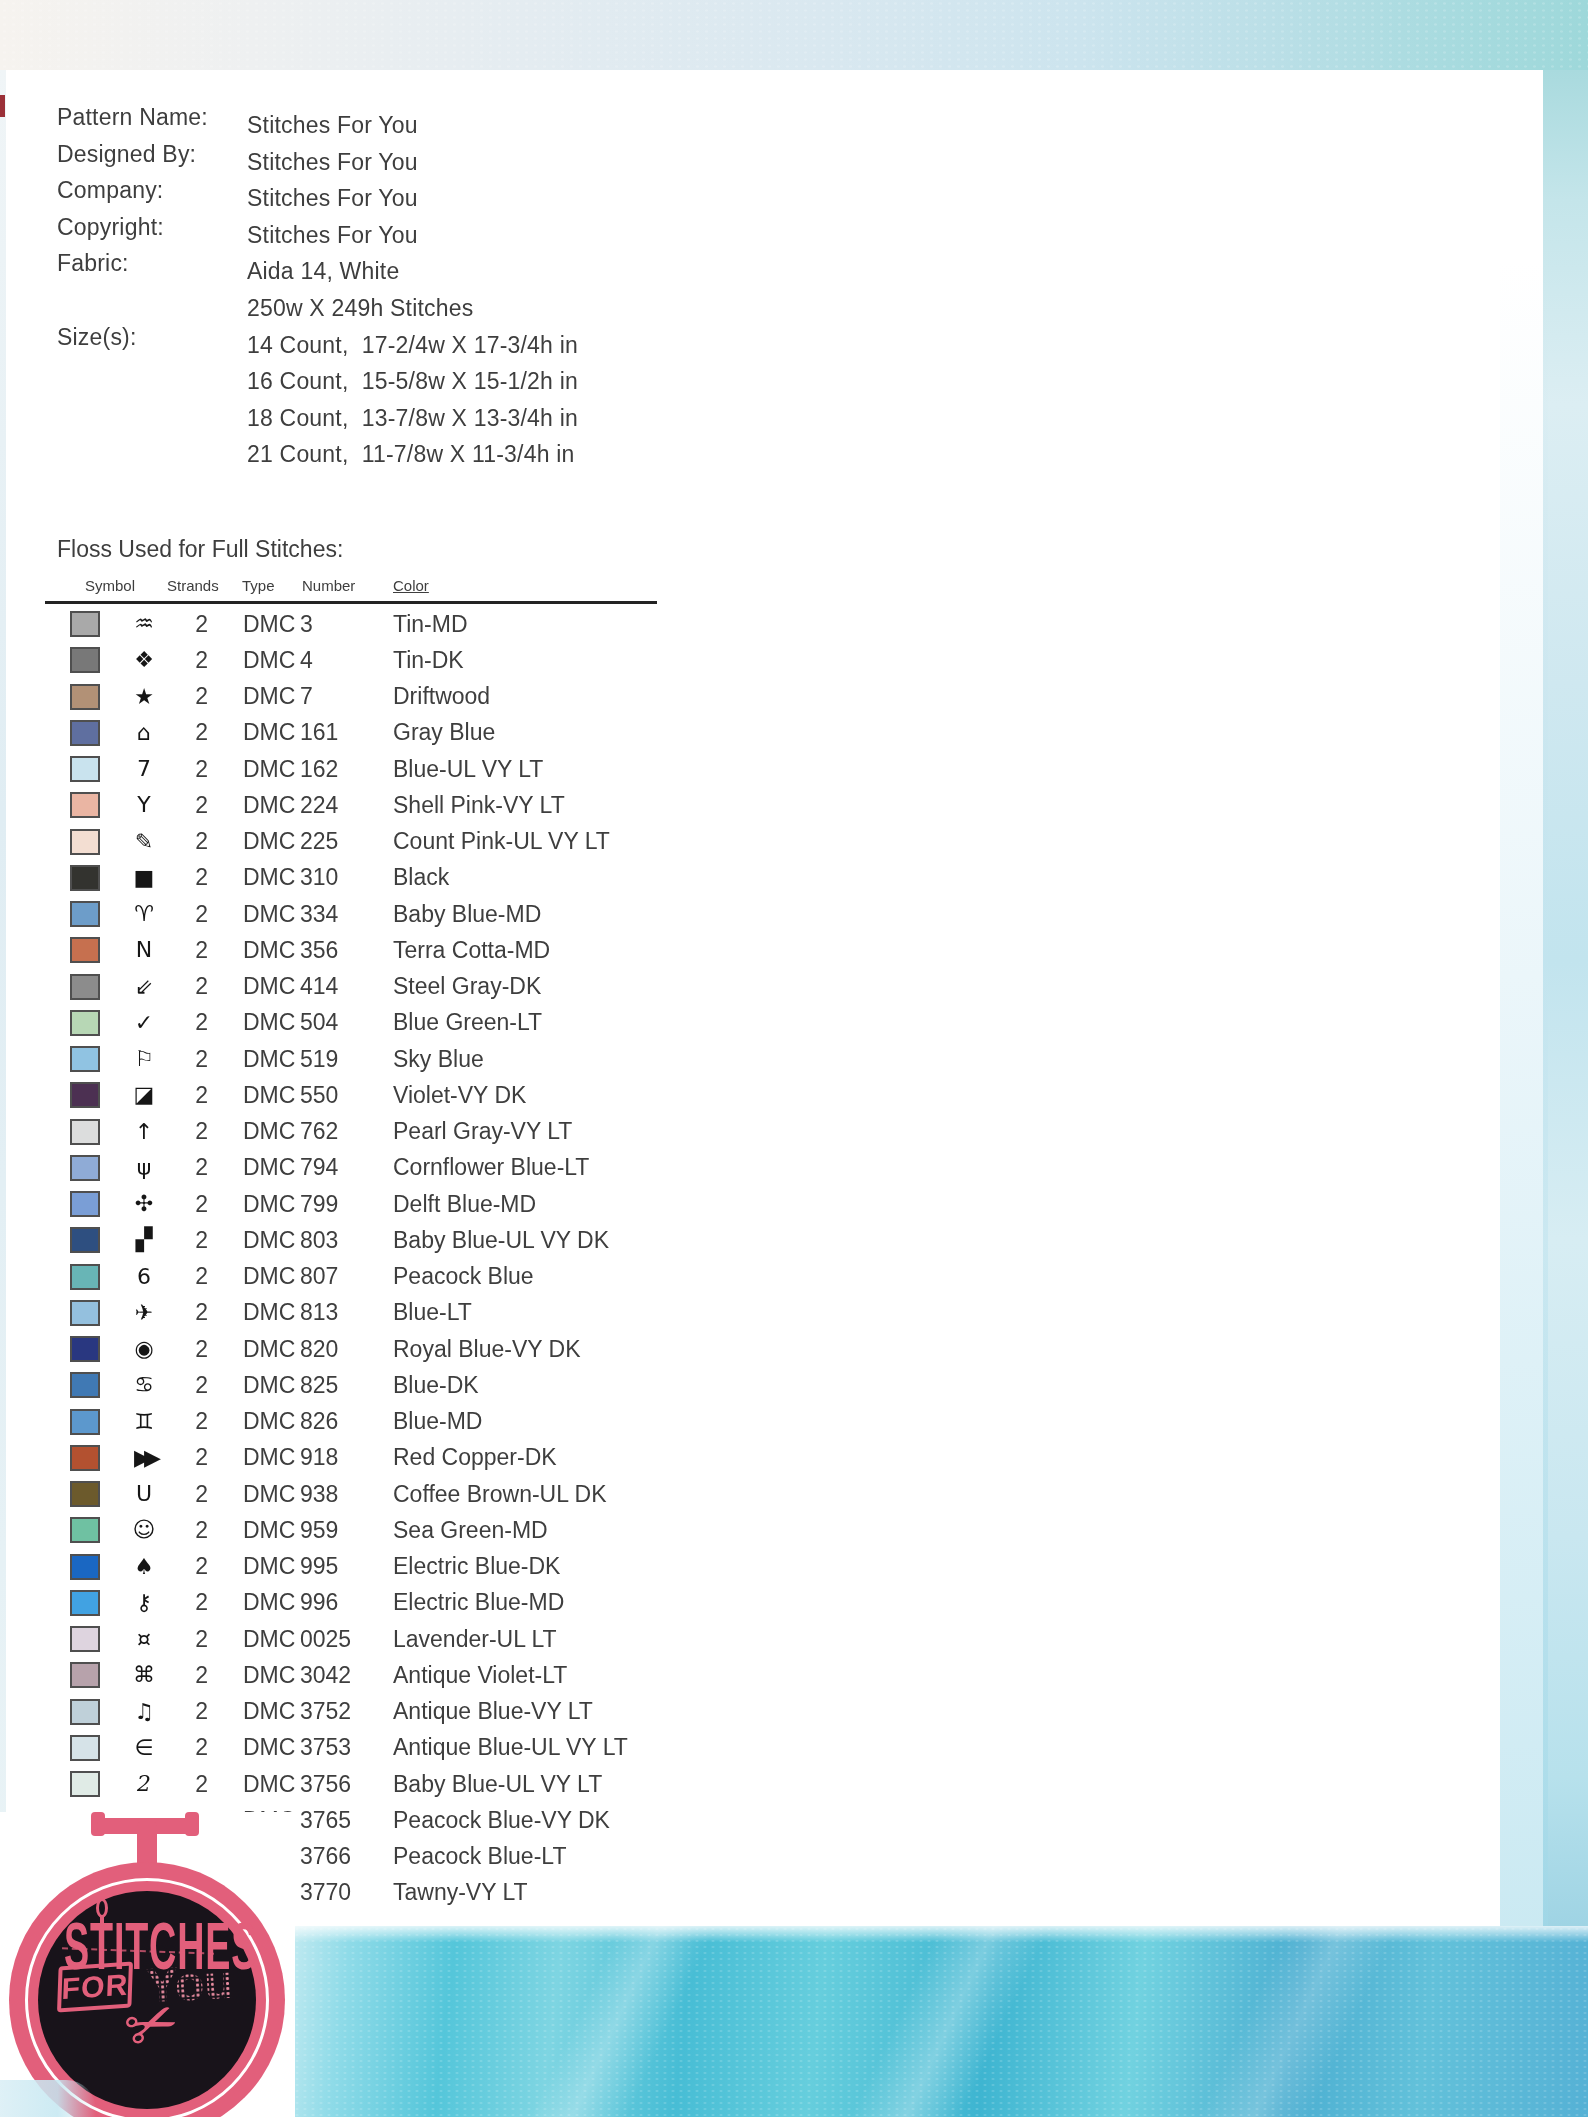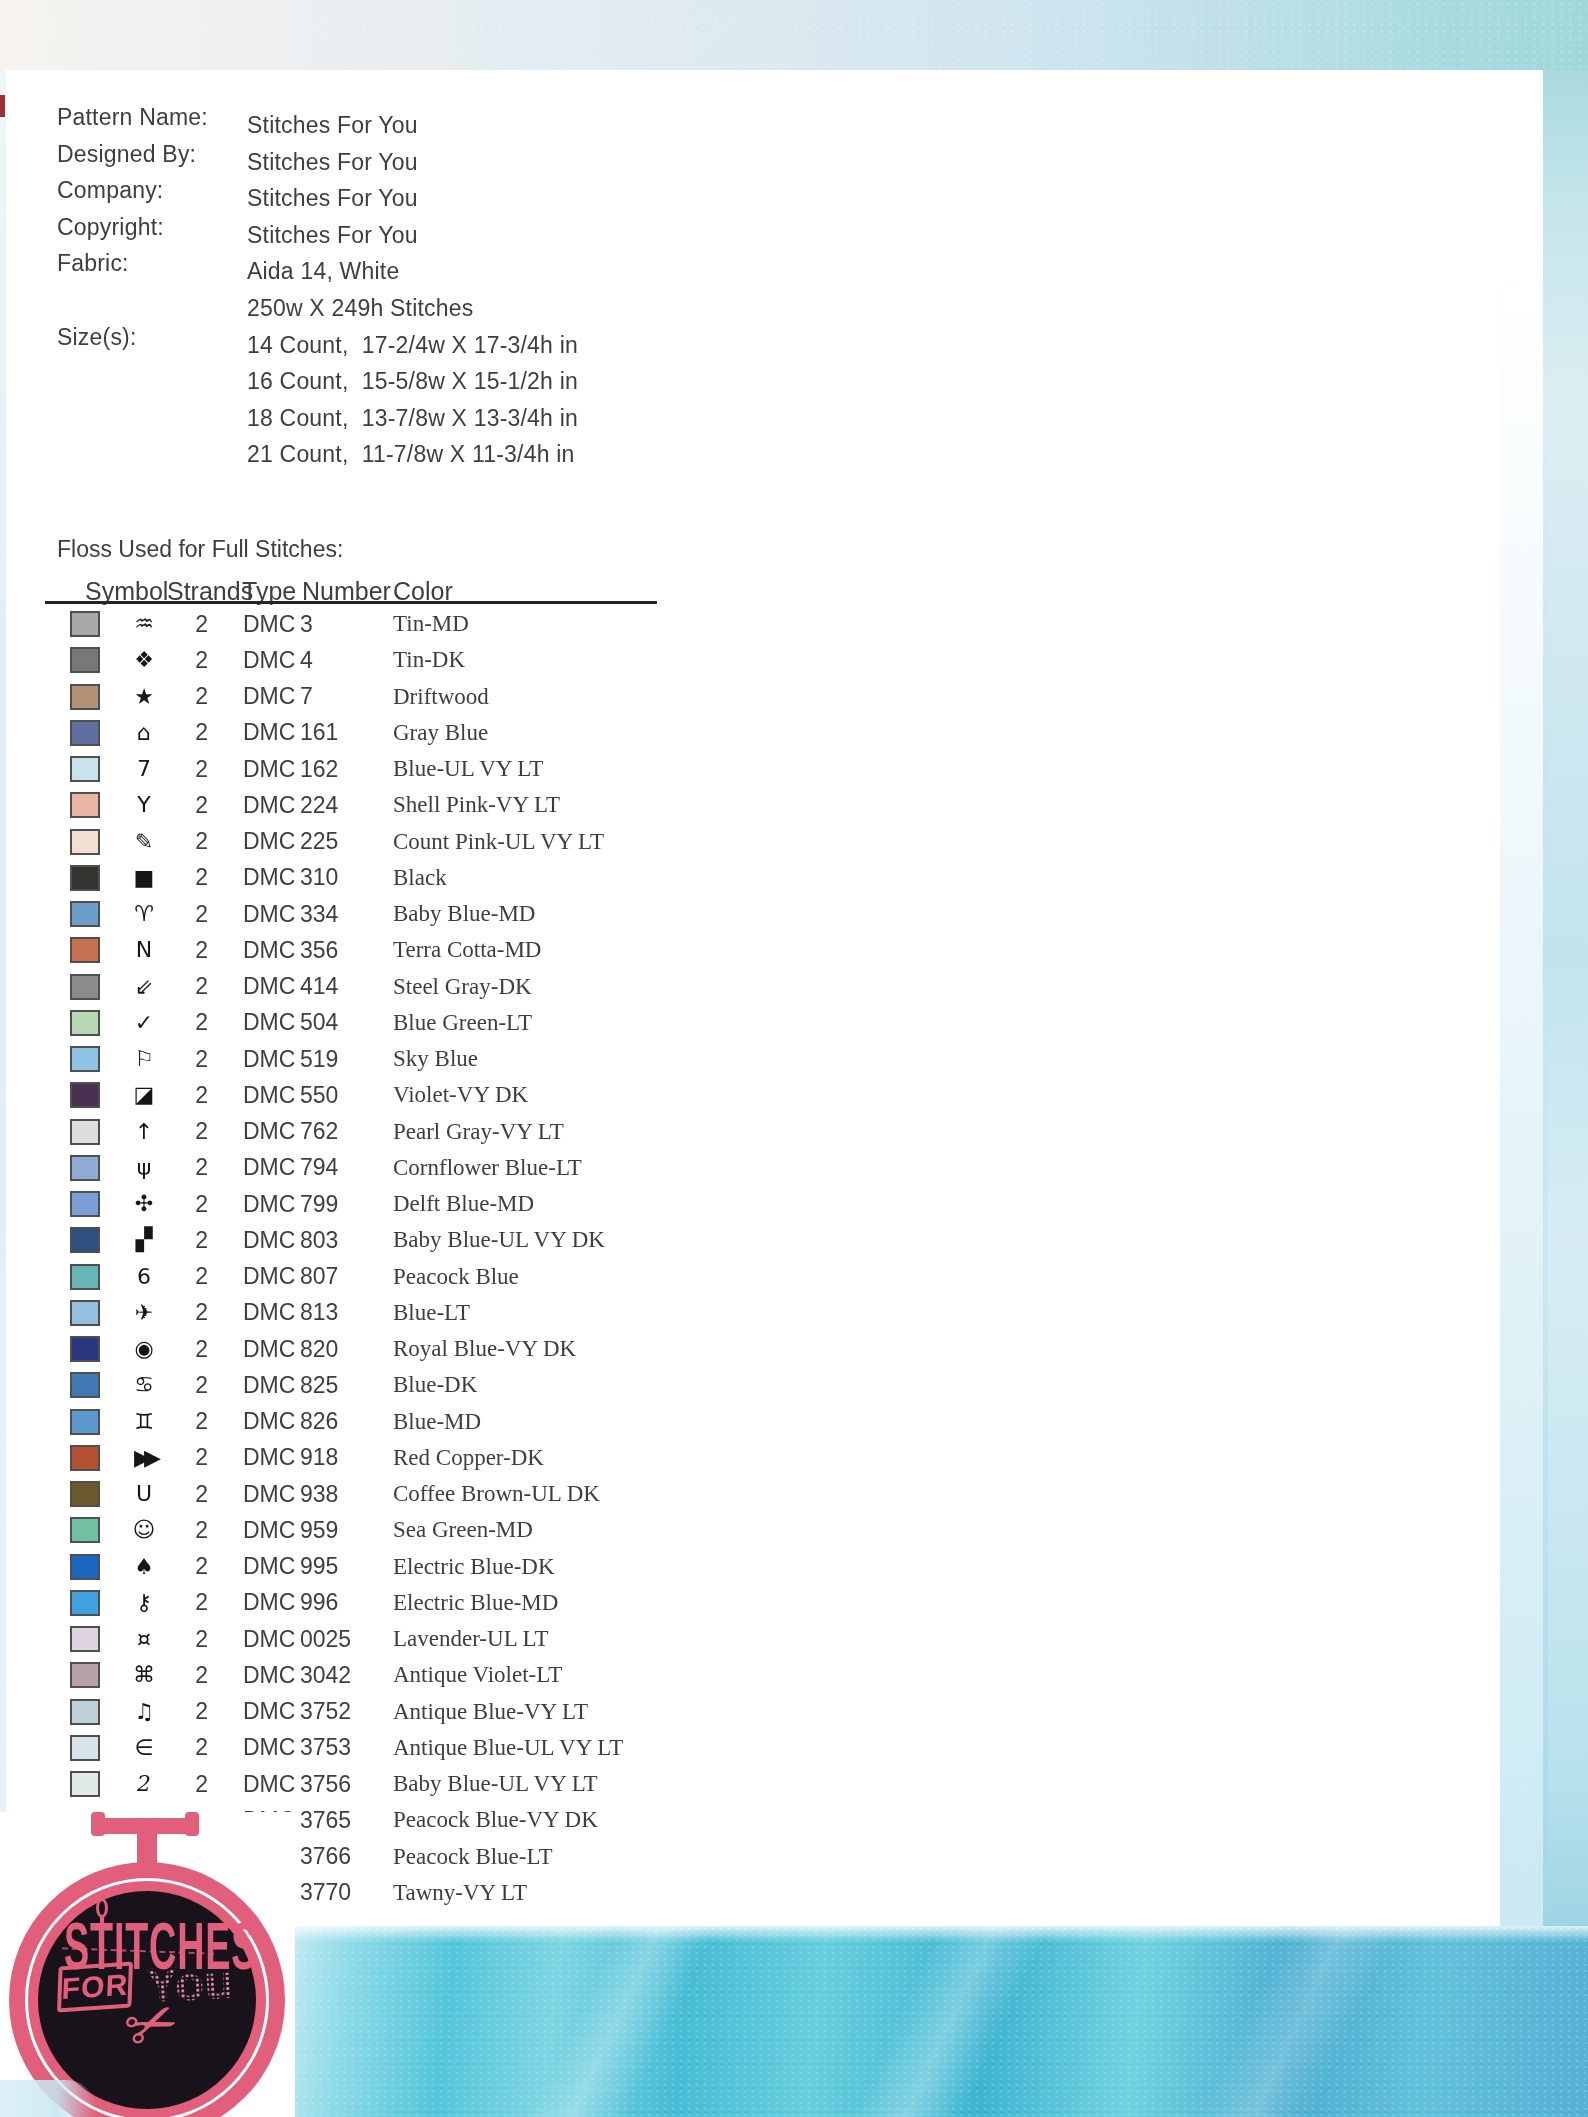"Symbol" .floss-header { font-size: 25px -> 15px }
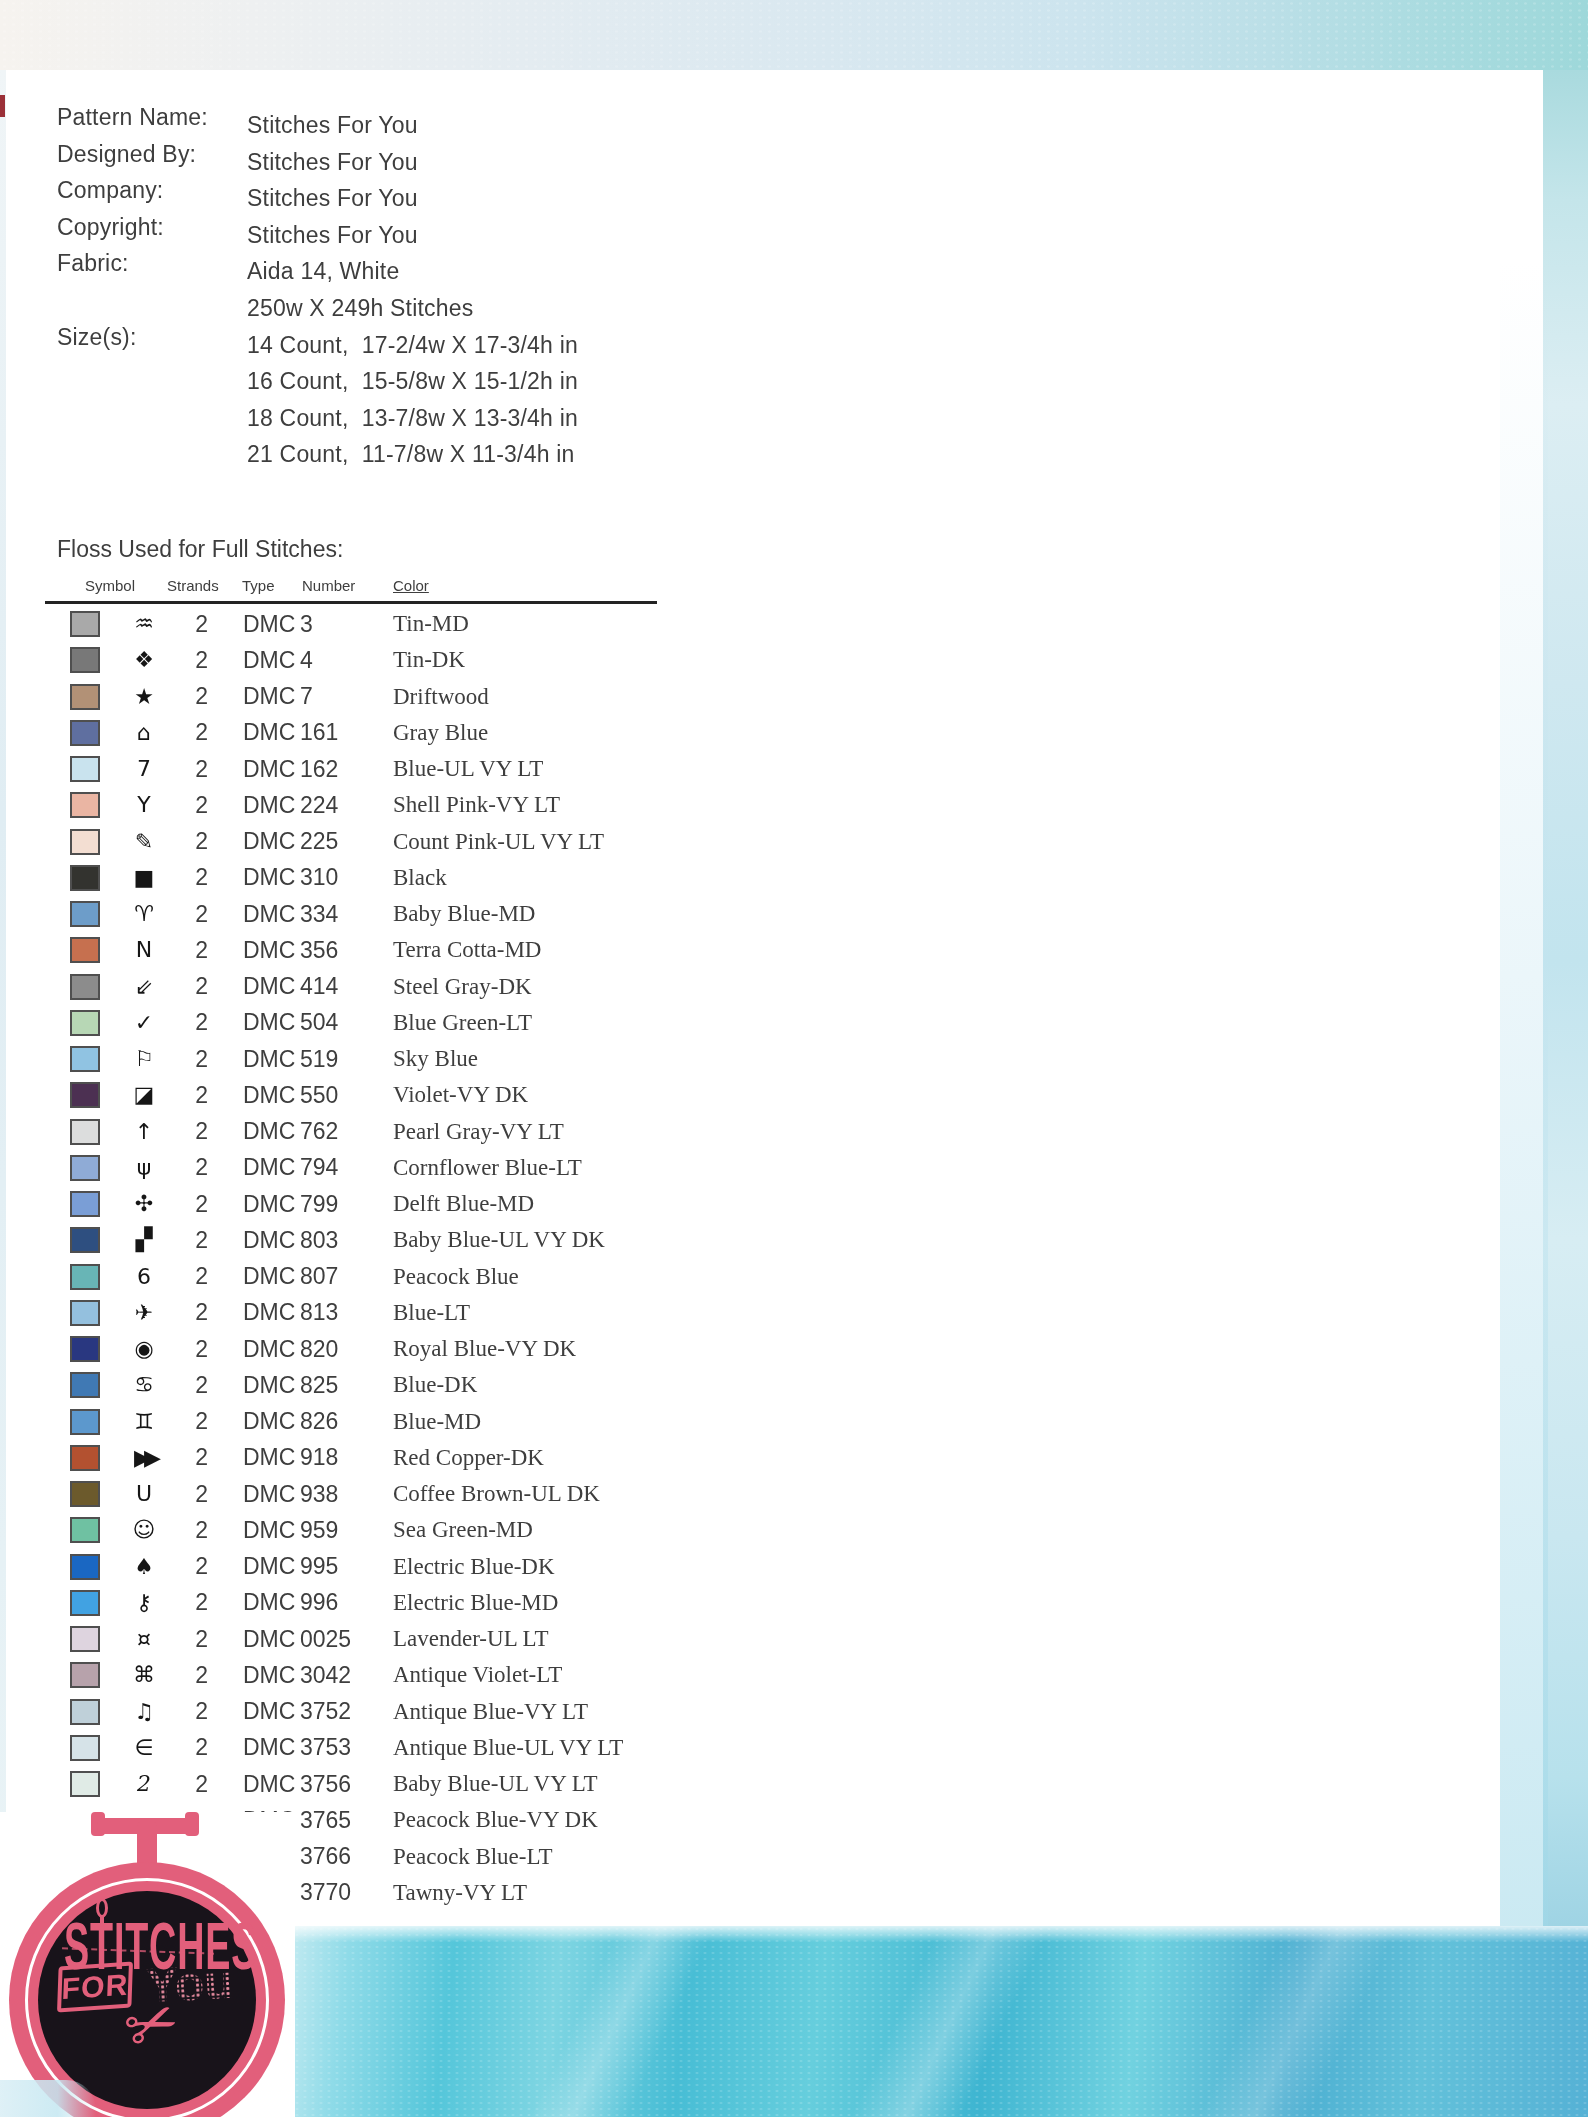"Tin-MD" .col-color { font-family: Liberation Serif, serif -> none }
